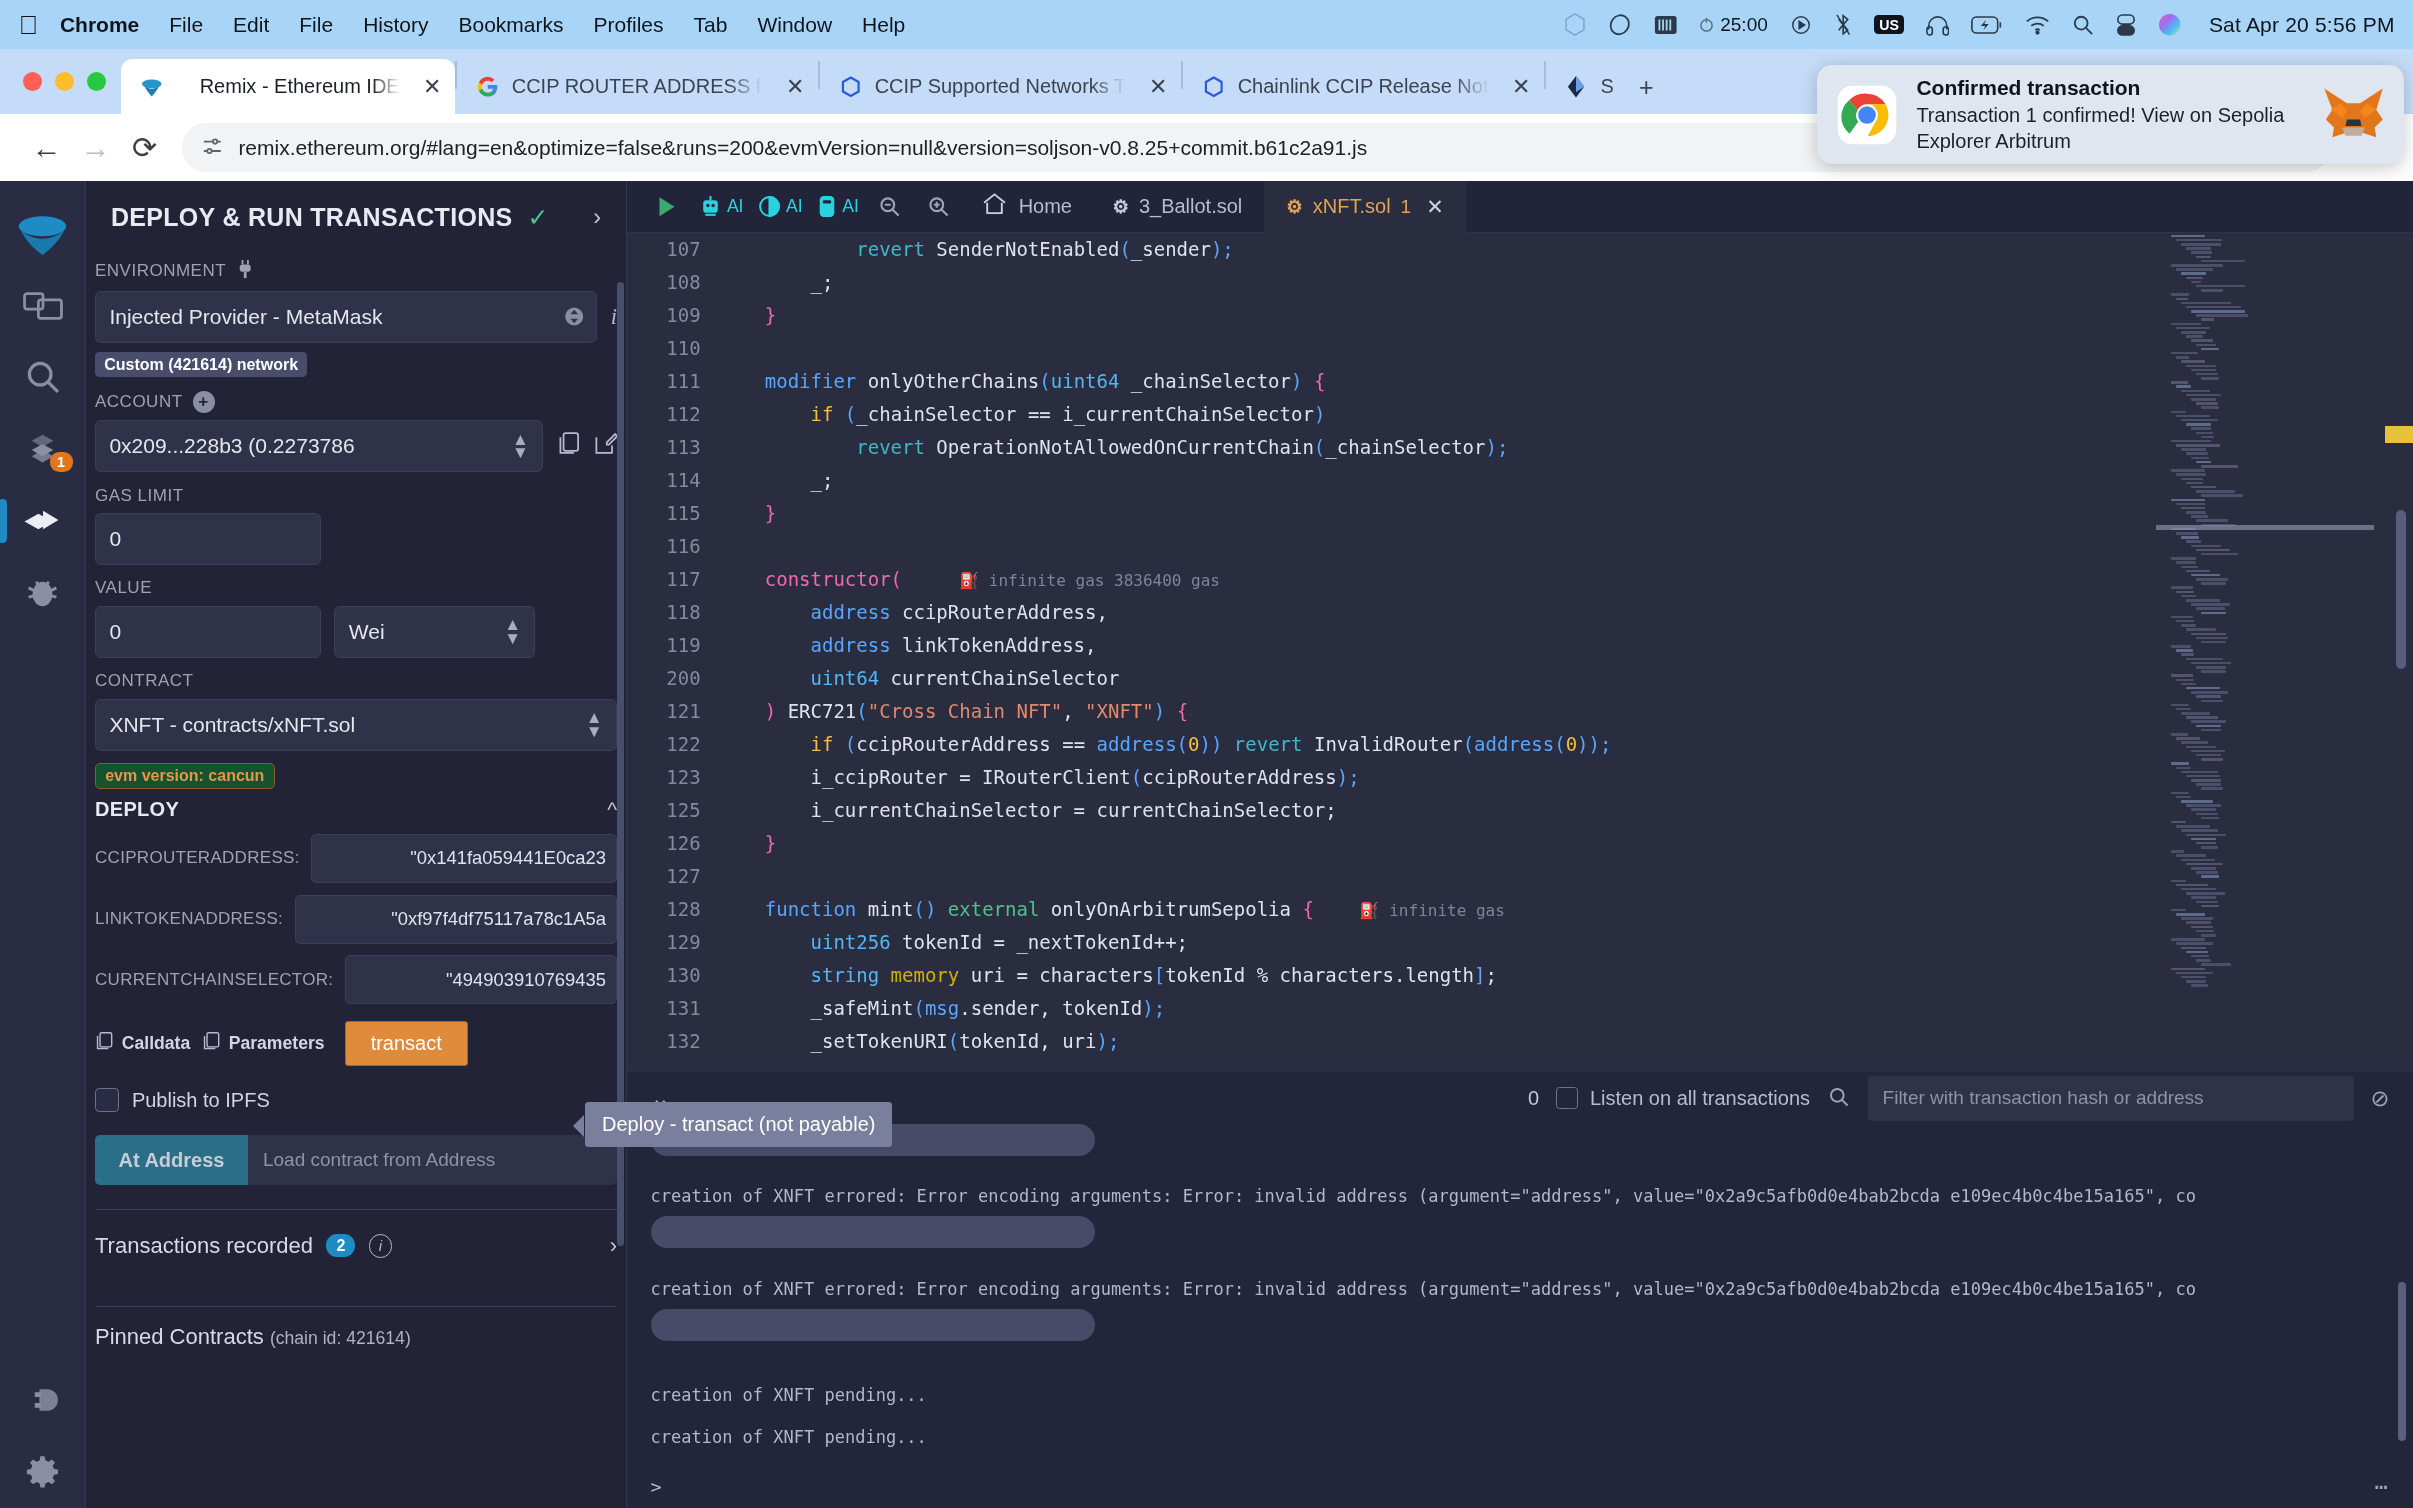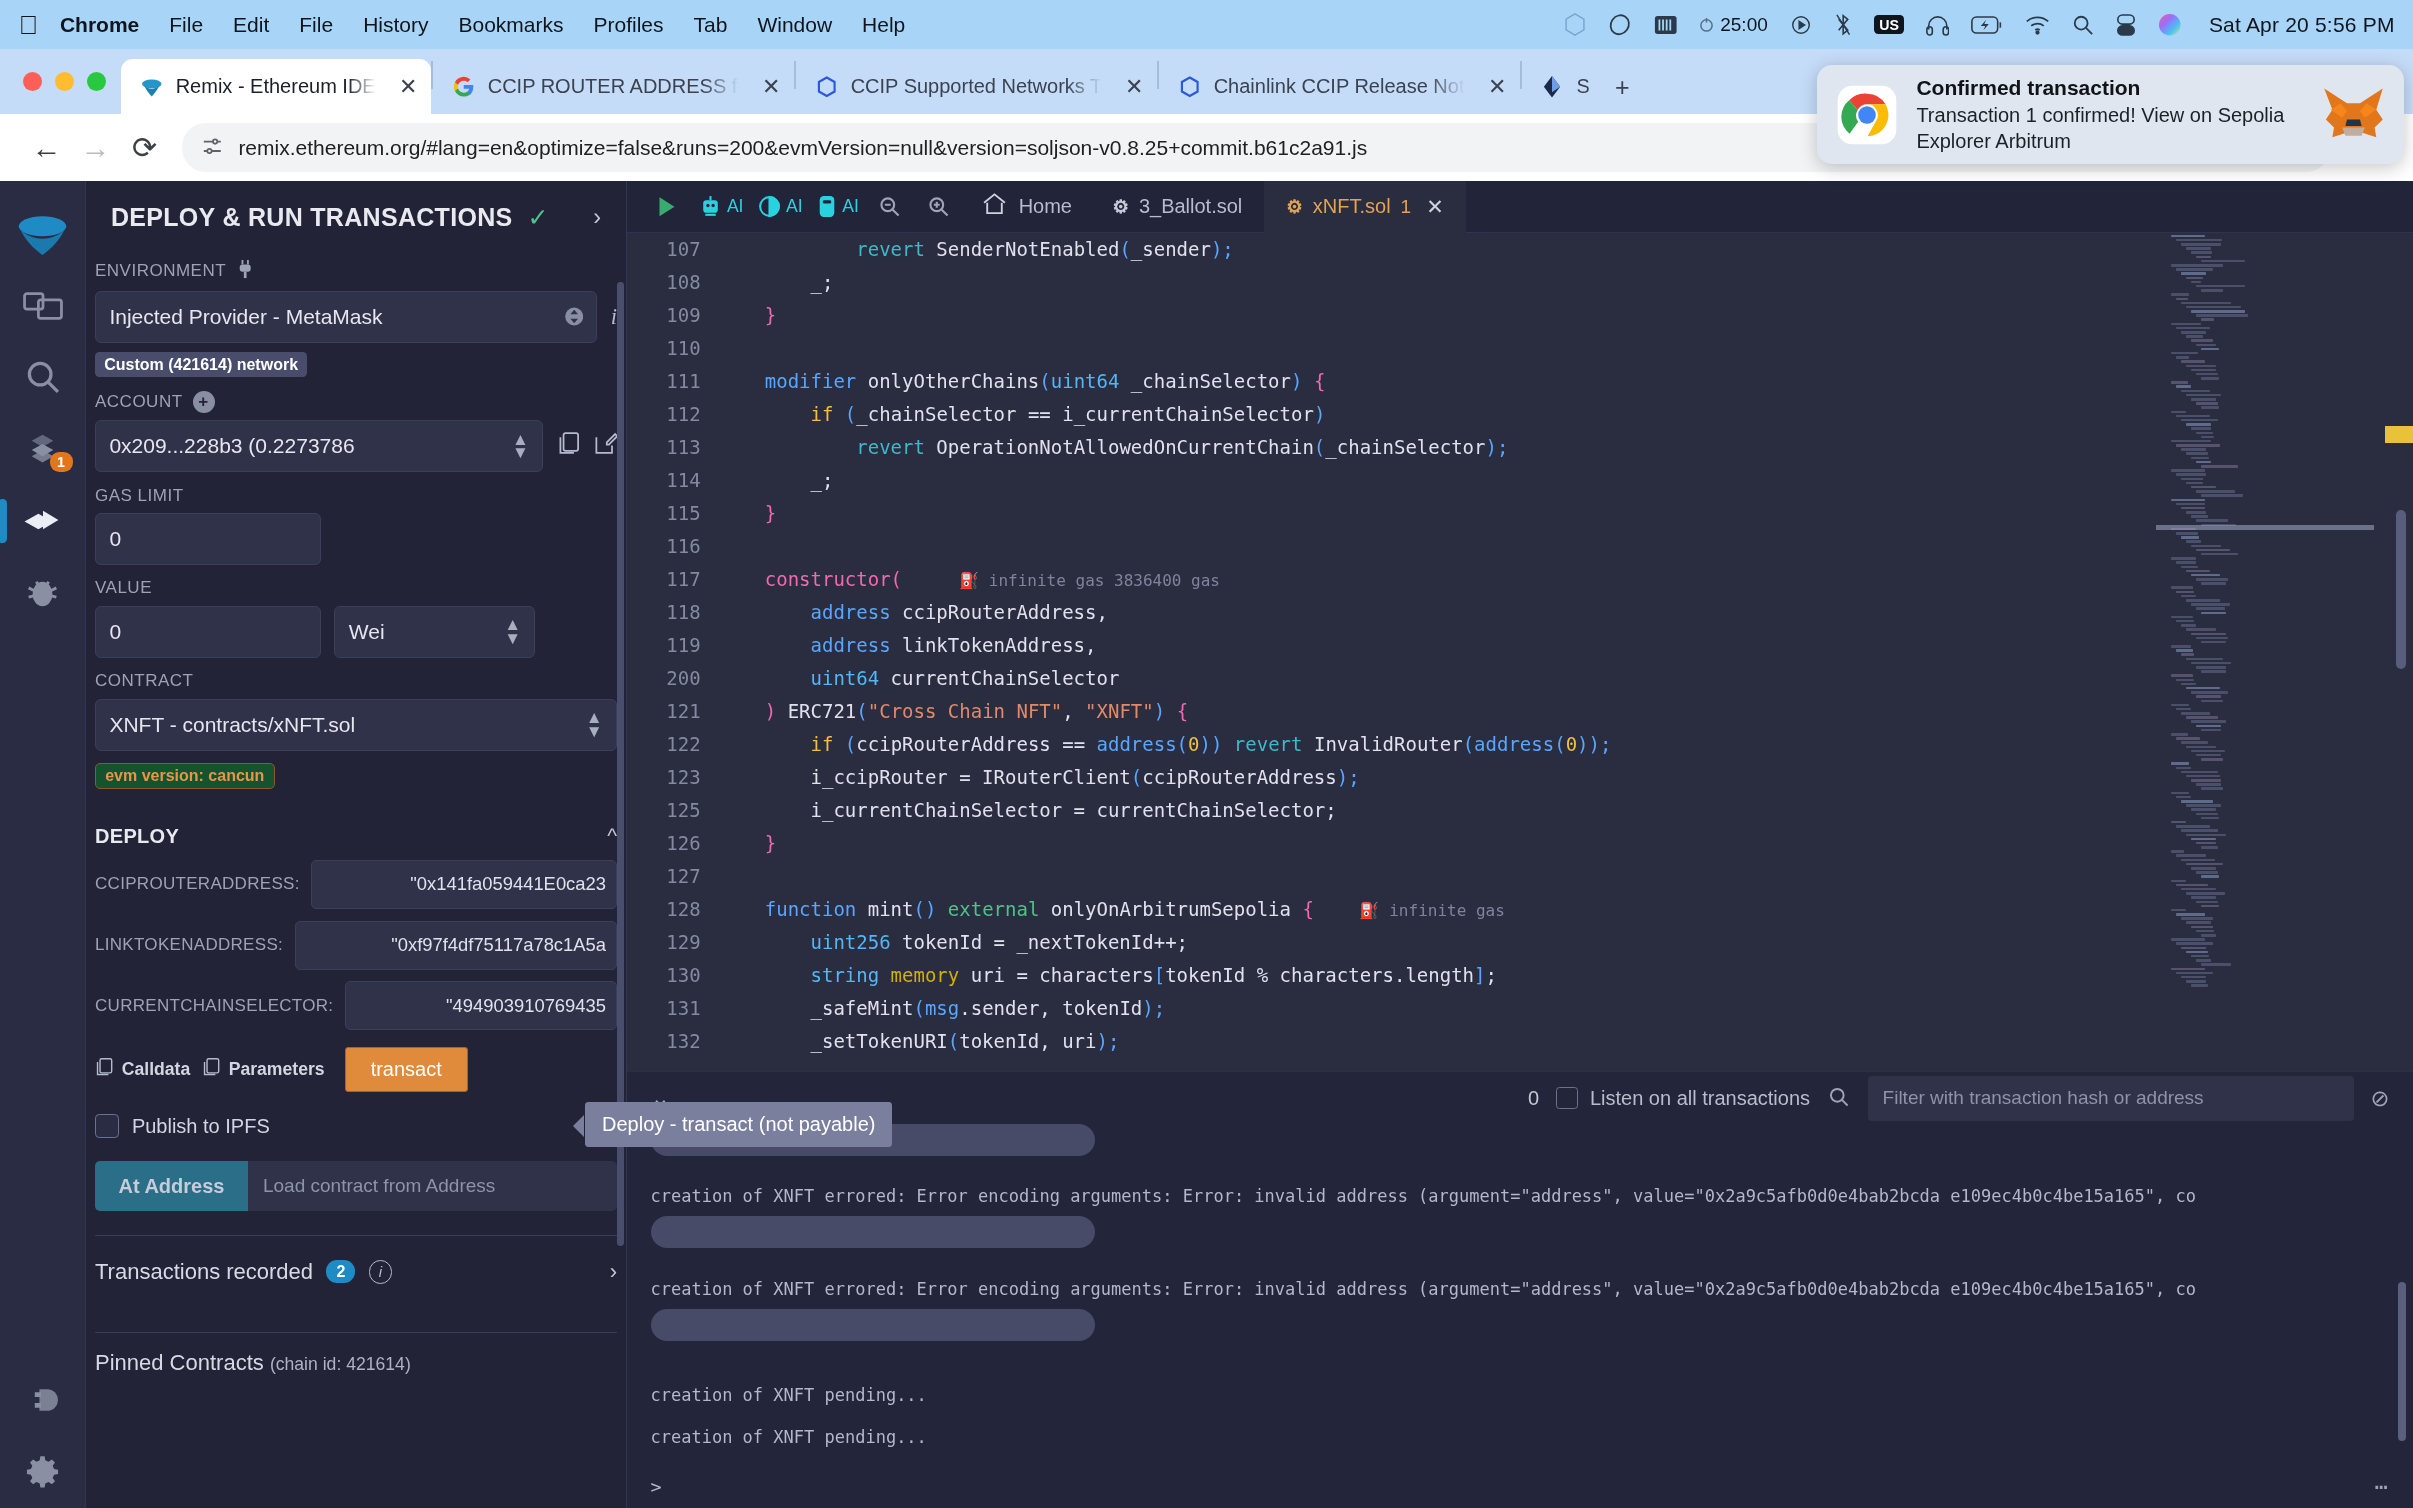"Remix - Ethereum IDE" .tab.active .label { margin-left: none -> 24px }
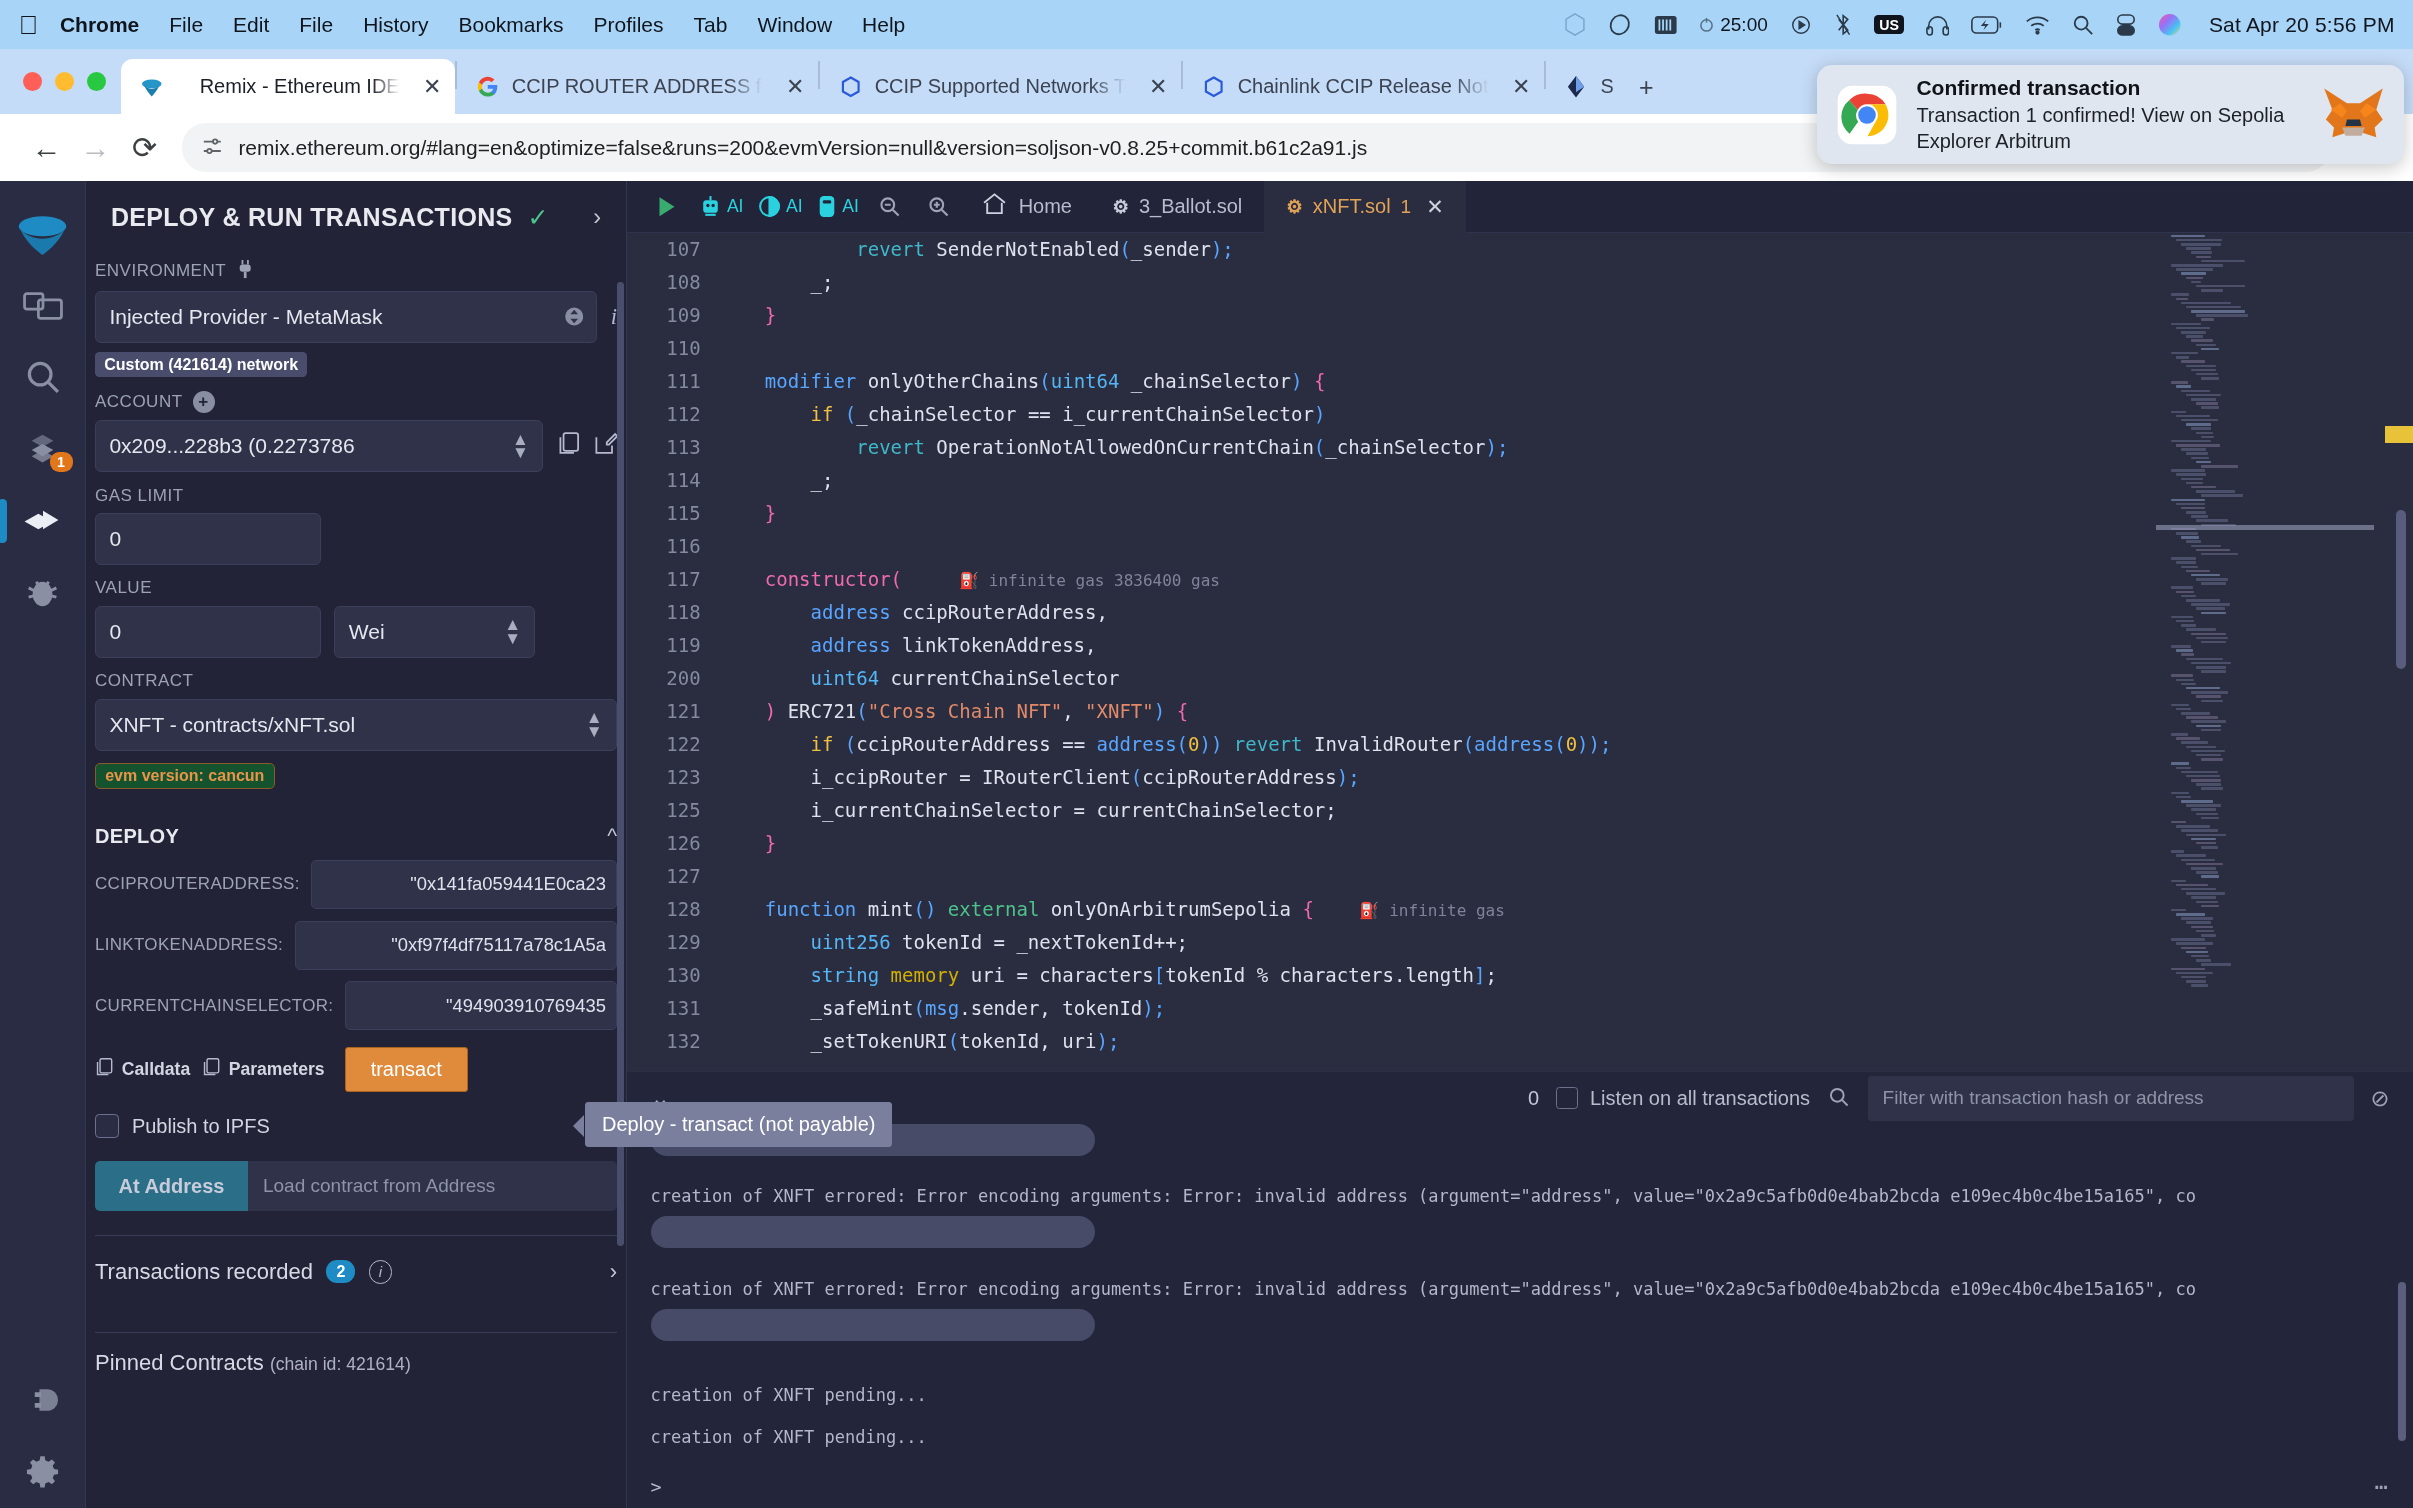"DEPLOY" .deploy-hd { align-items: center -> none; margin-top: 35px -> 9px }
